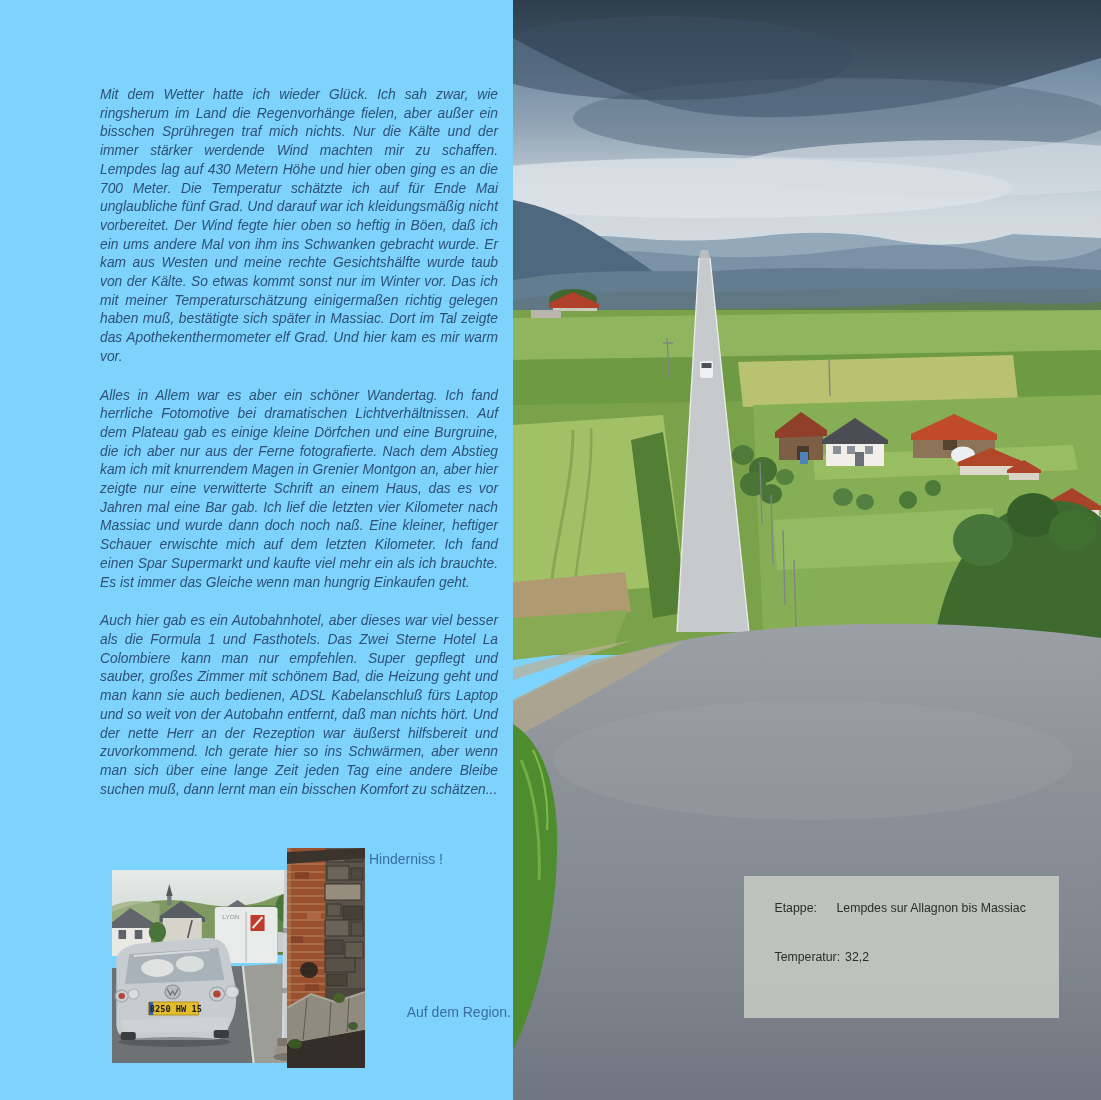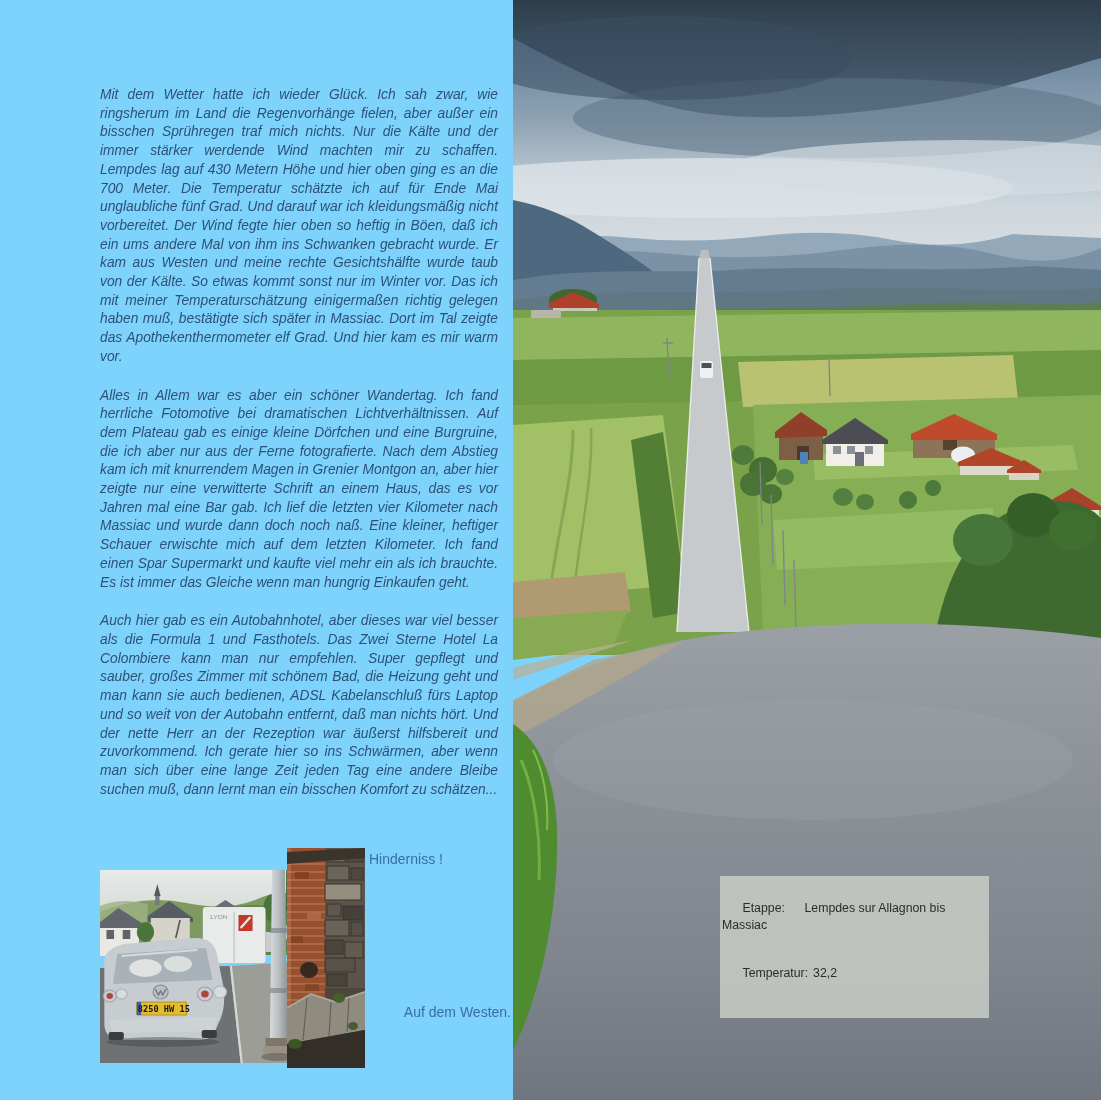"Etappe: Lempdes sur Allagnon bis" .infobox { left: 720px -> 744px; padding: 8px 2px -> 8px 10px; width: 269px -> 315px }
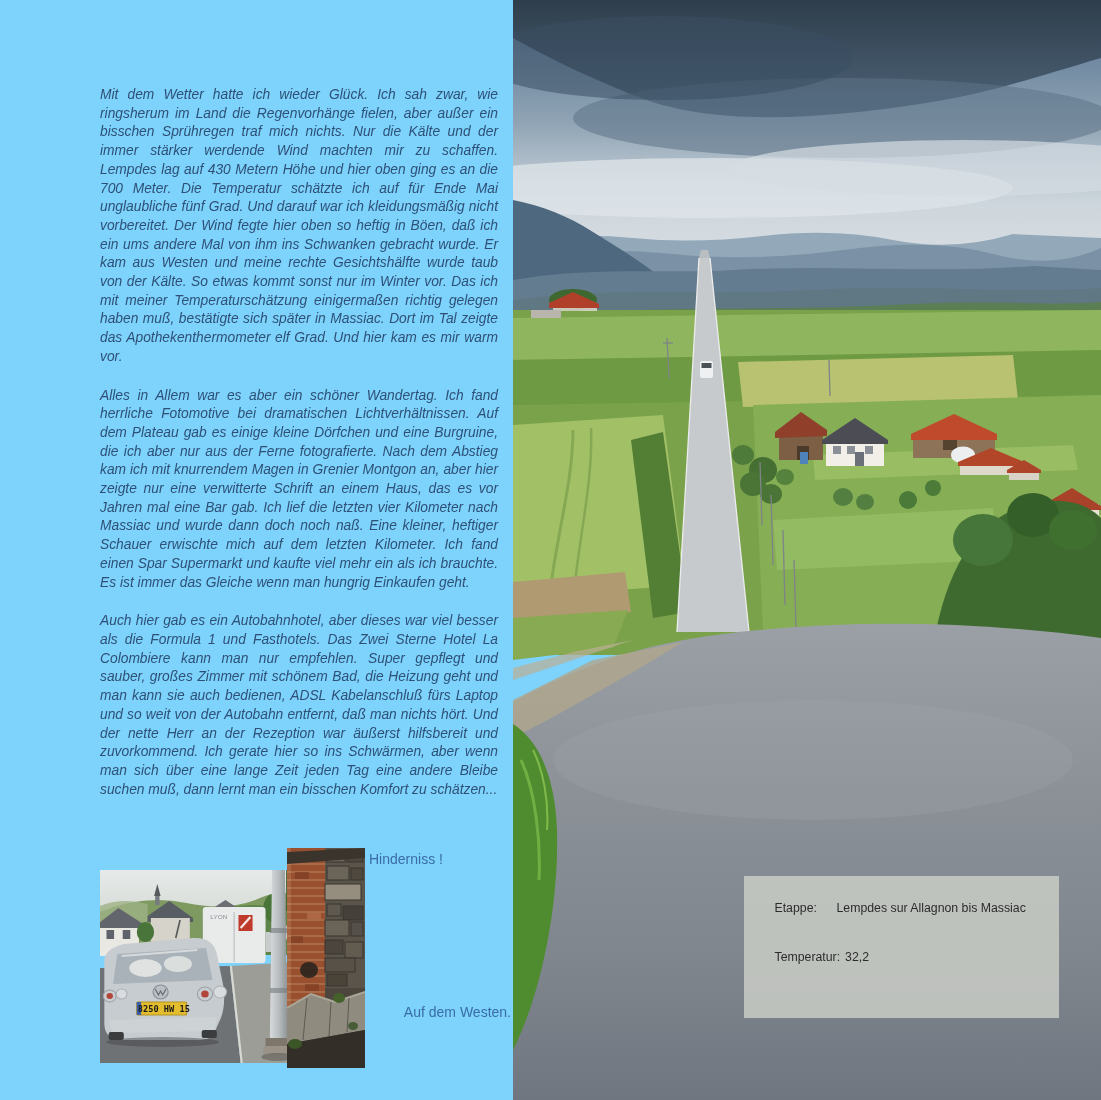"8250 HW 15" .street-photo { left: 100px -> 112px }
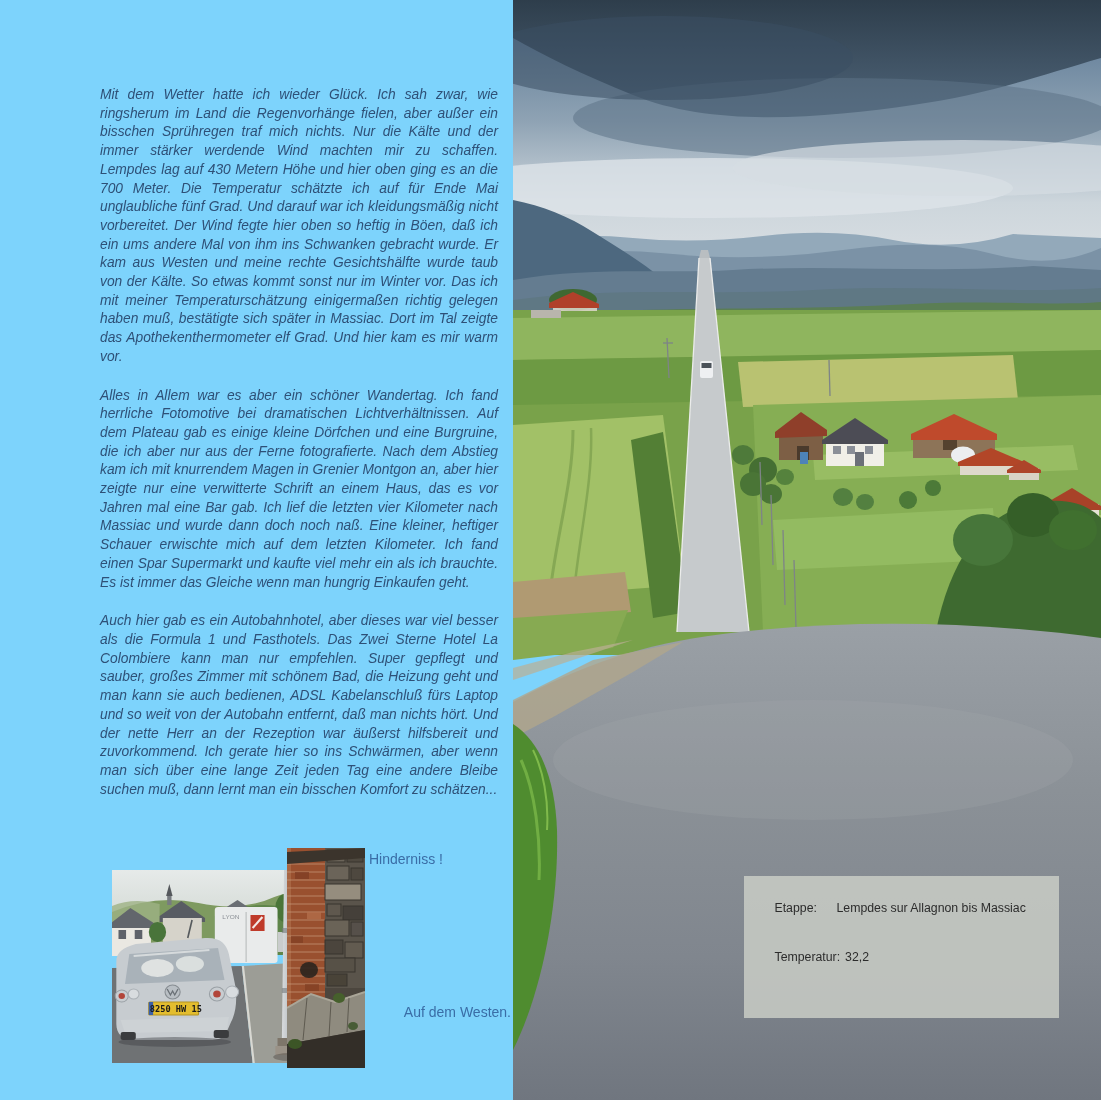"Auf dem Westen." div.caption { text: Westen -> Region }
